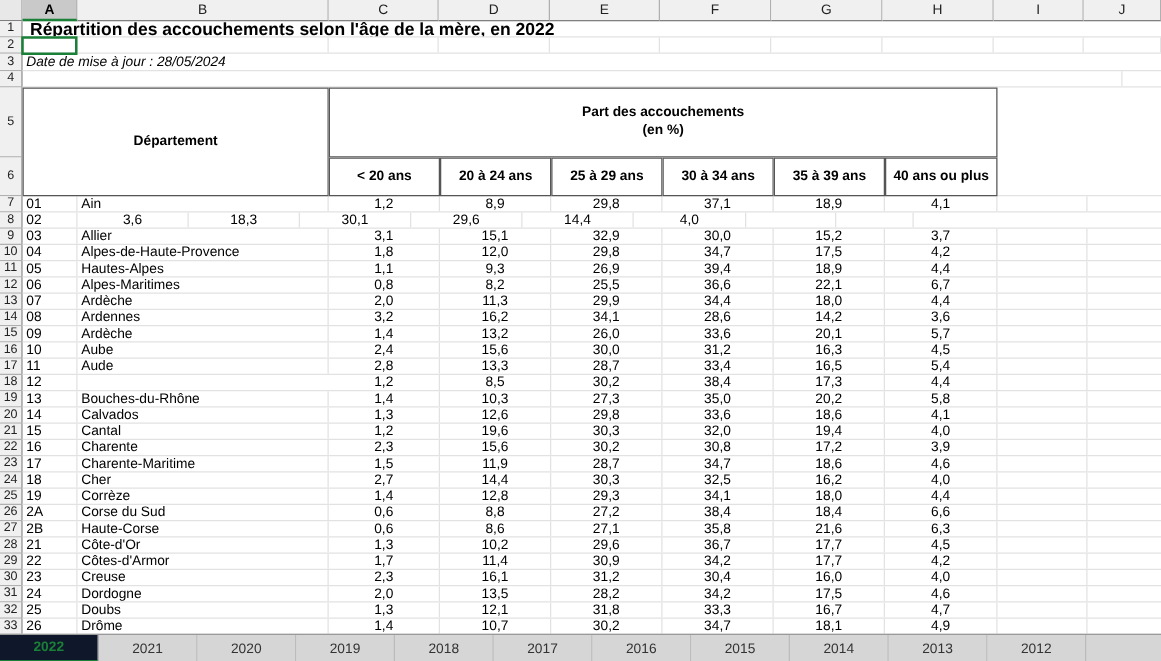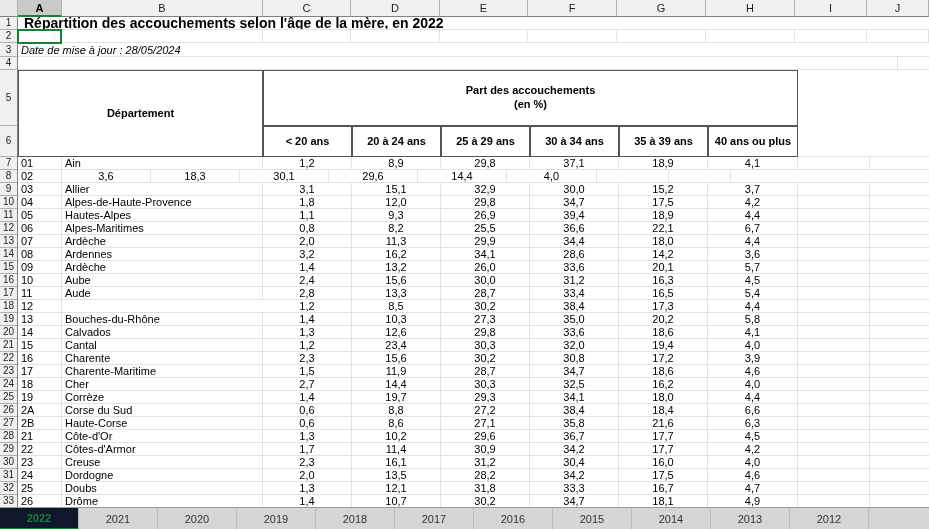"23,4" div.cell { text: 23,4 -> 19,6 }
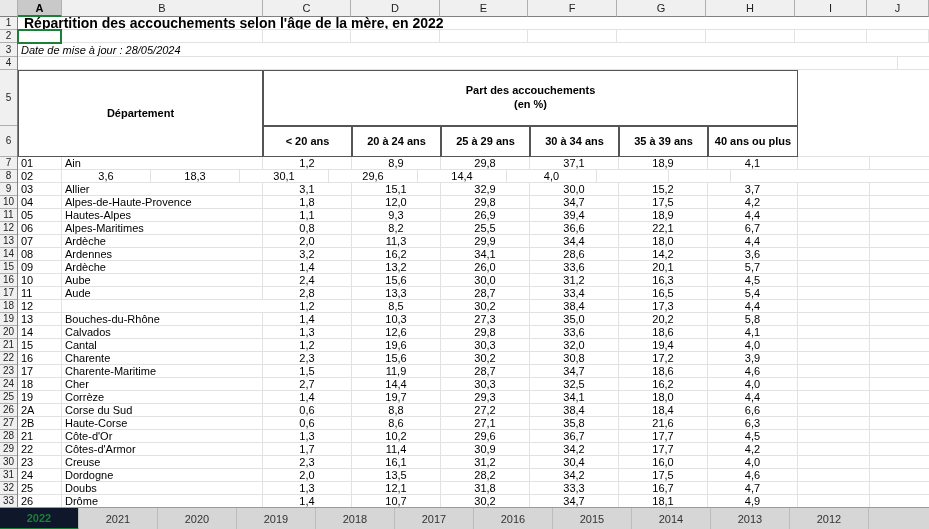"19,7" div.cell { text: 19,7 -> 12,8 }
